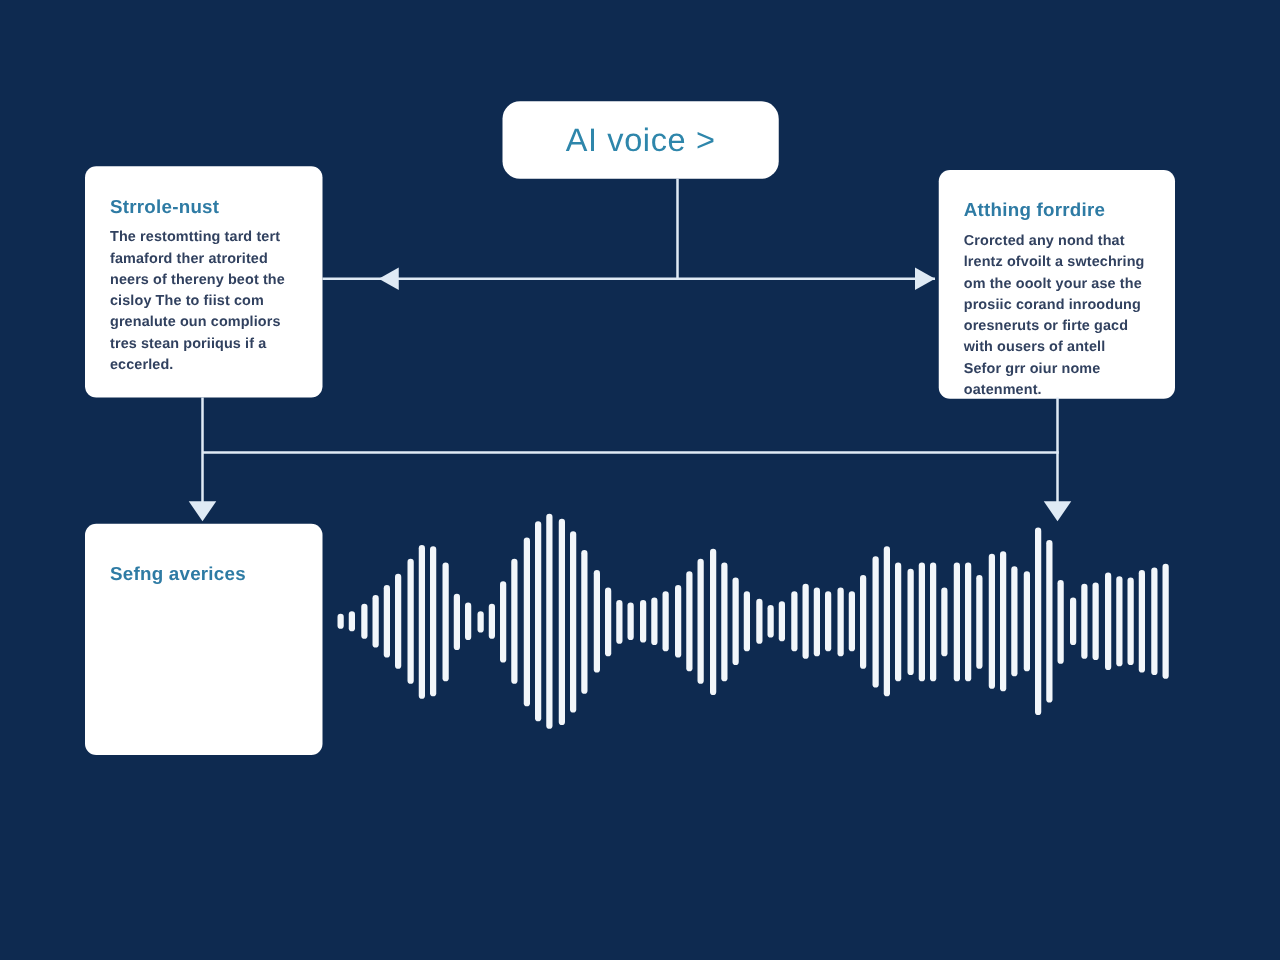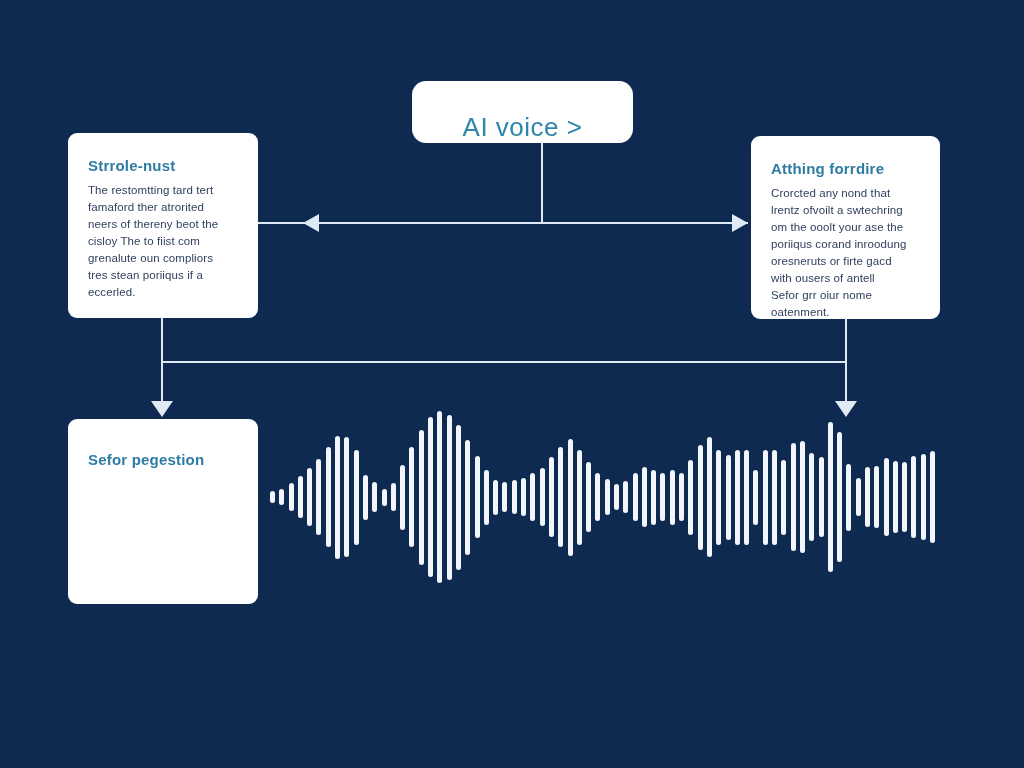"AI voice >" .node-top { align-items: flex-end -> center; left: 412px -> 402px }
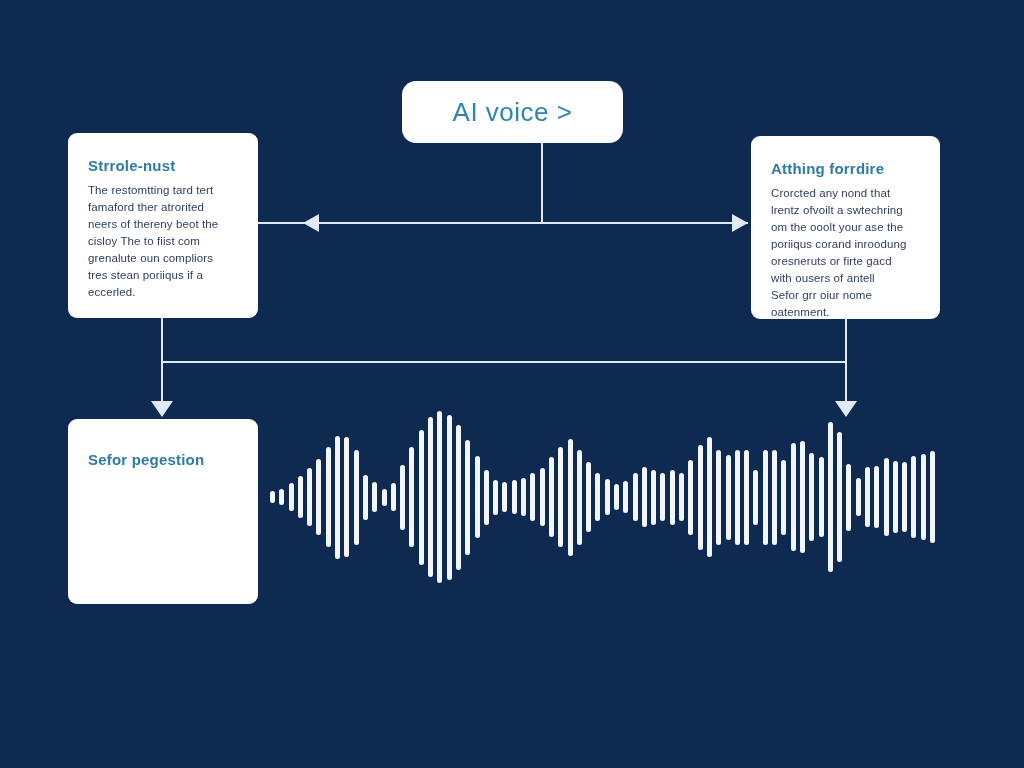"The restomtting tard tert" .card p { font-weight: none -> bold }
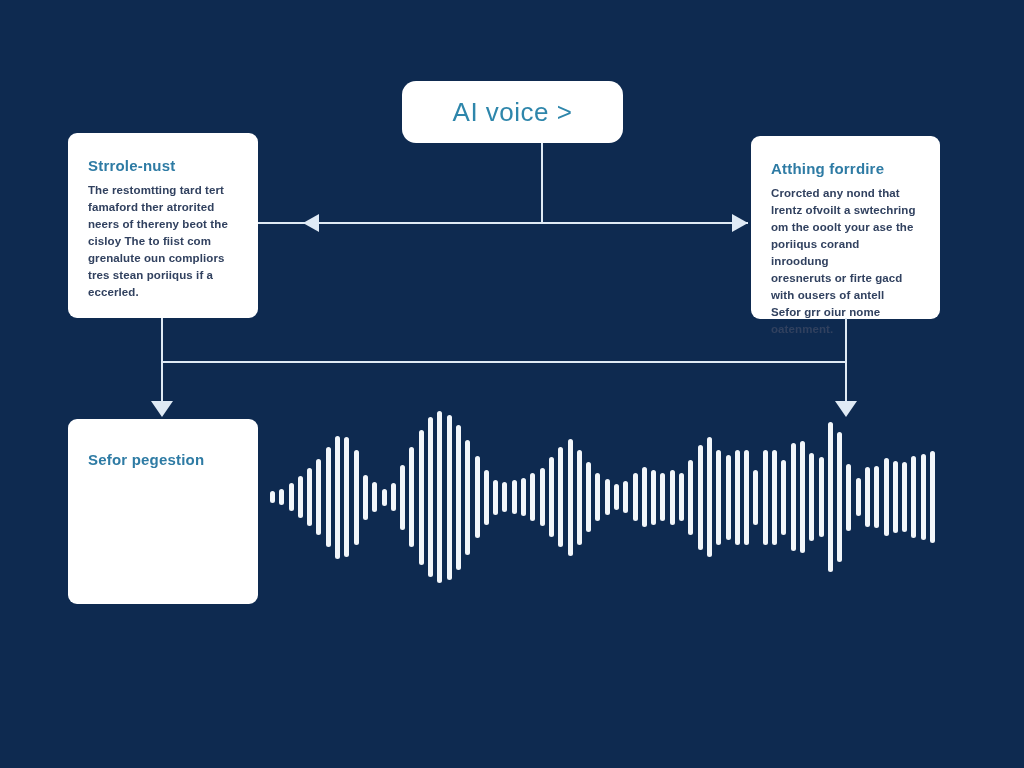"Crorcted any nond that" p { text: poriiqus -> prosiic }
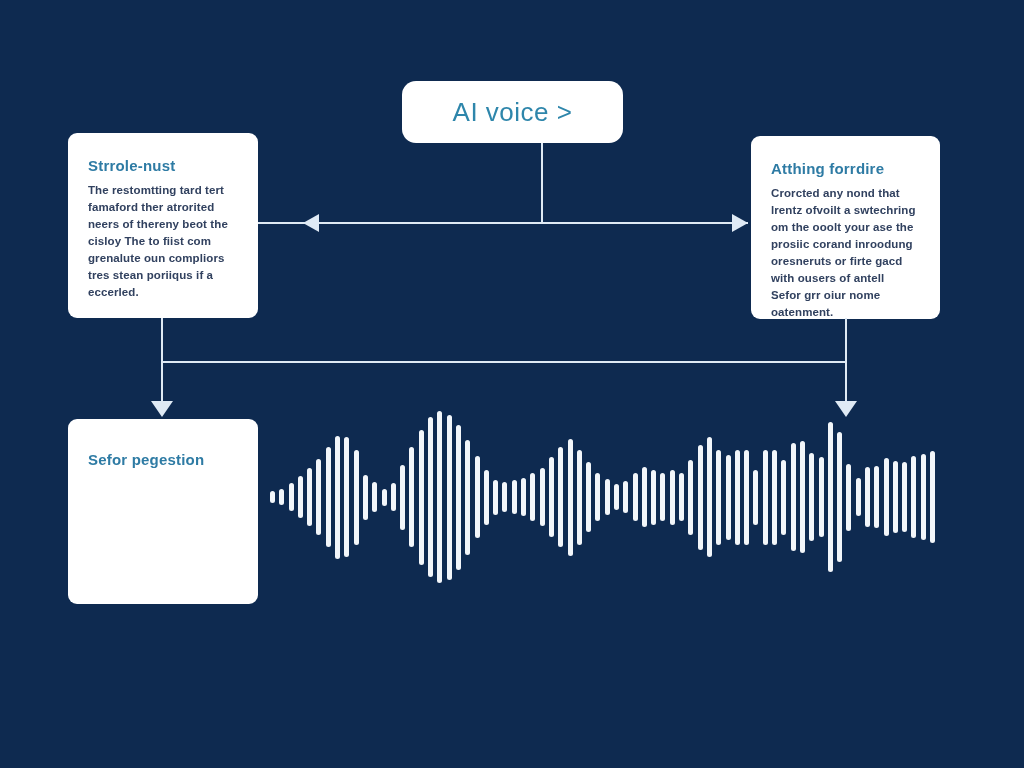"Sefor pegestion" h3 { text: Sefor pegestion -> Sefng averices }
